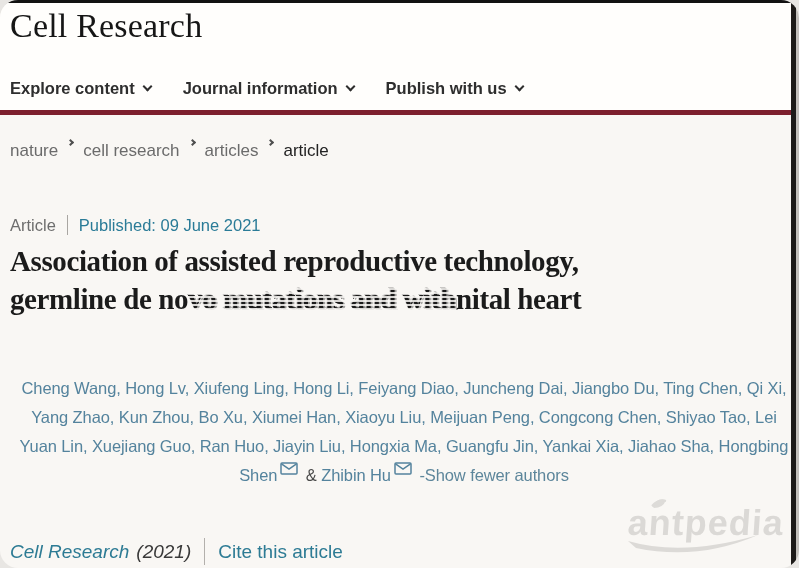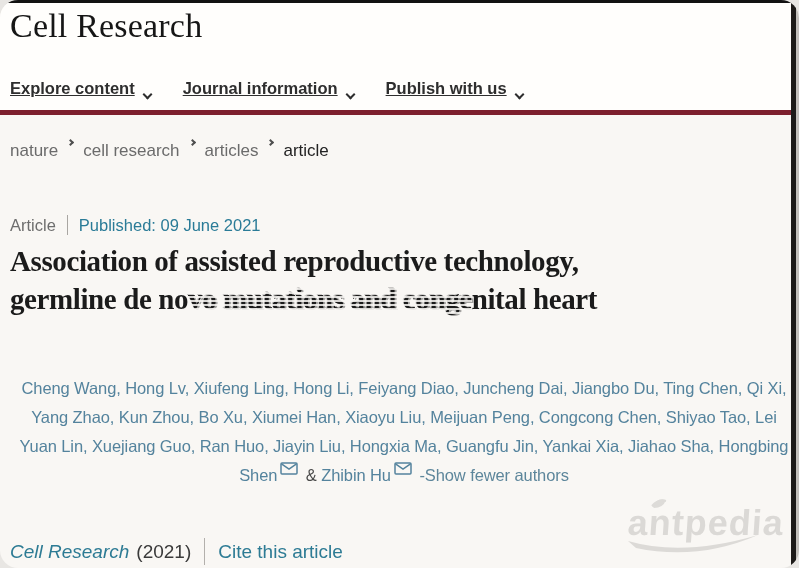"Explore content" .nav-item { align-items: flex-end -> center; text-decoration: underline -> none }
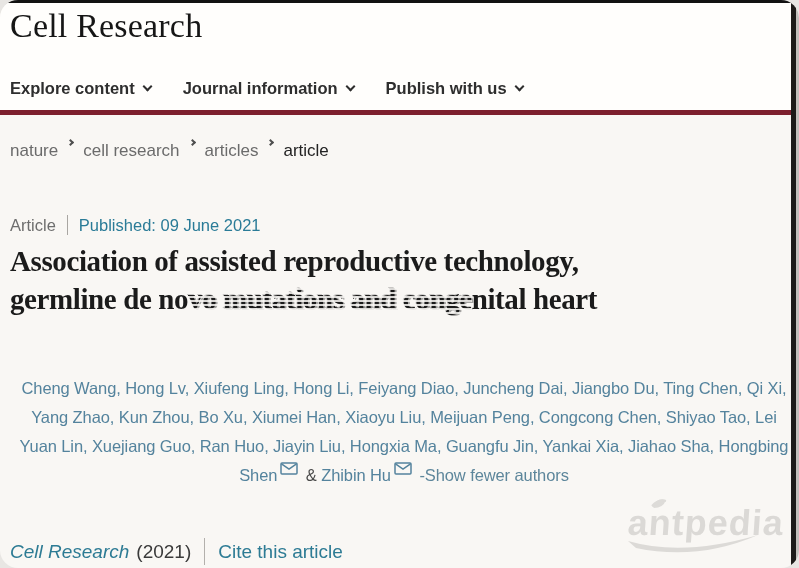"vo mutations and conge" span.glitch { text: conge -> with }
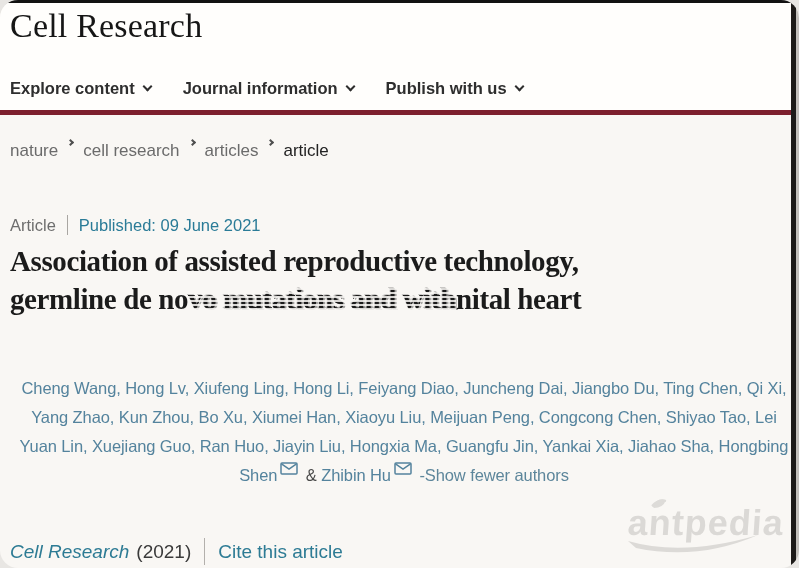"(2021)" .journal-year { font-style: none -> italic }
